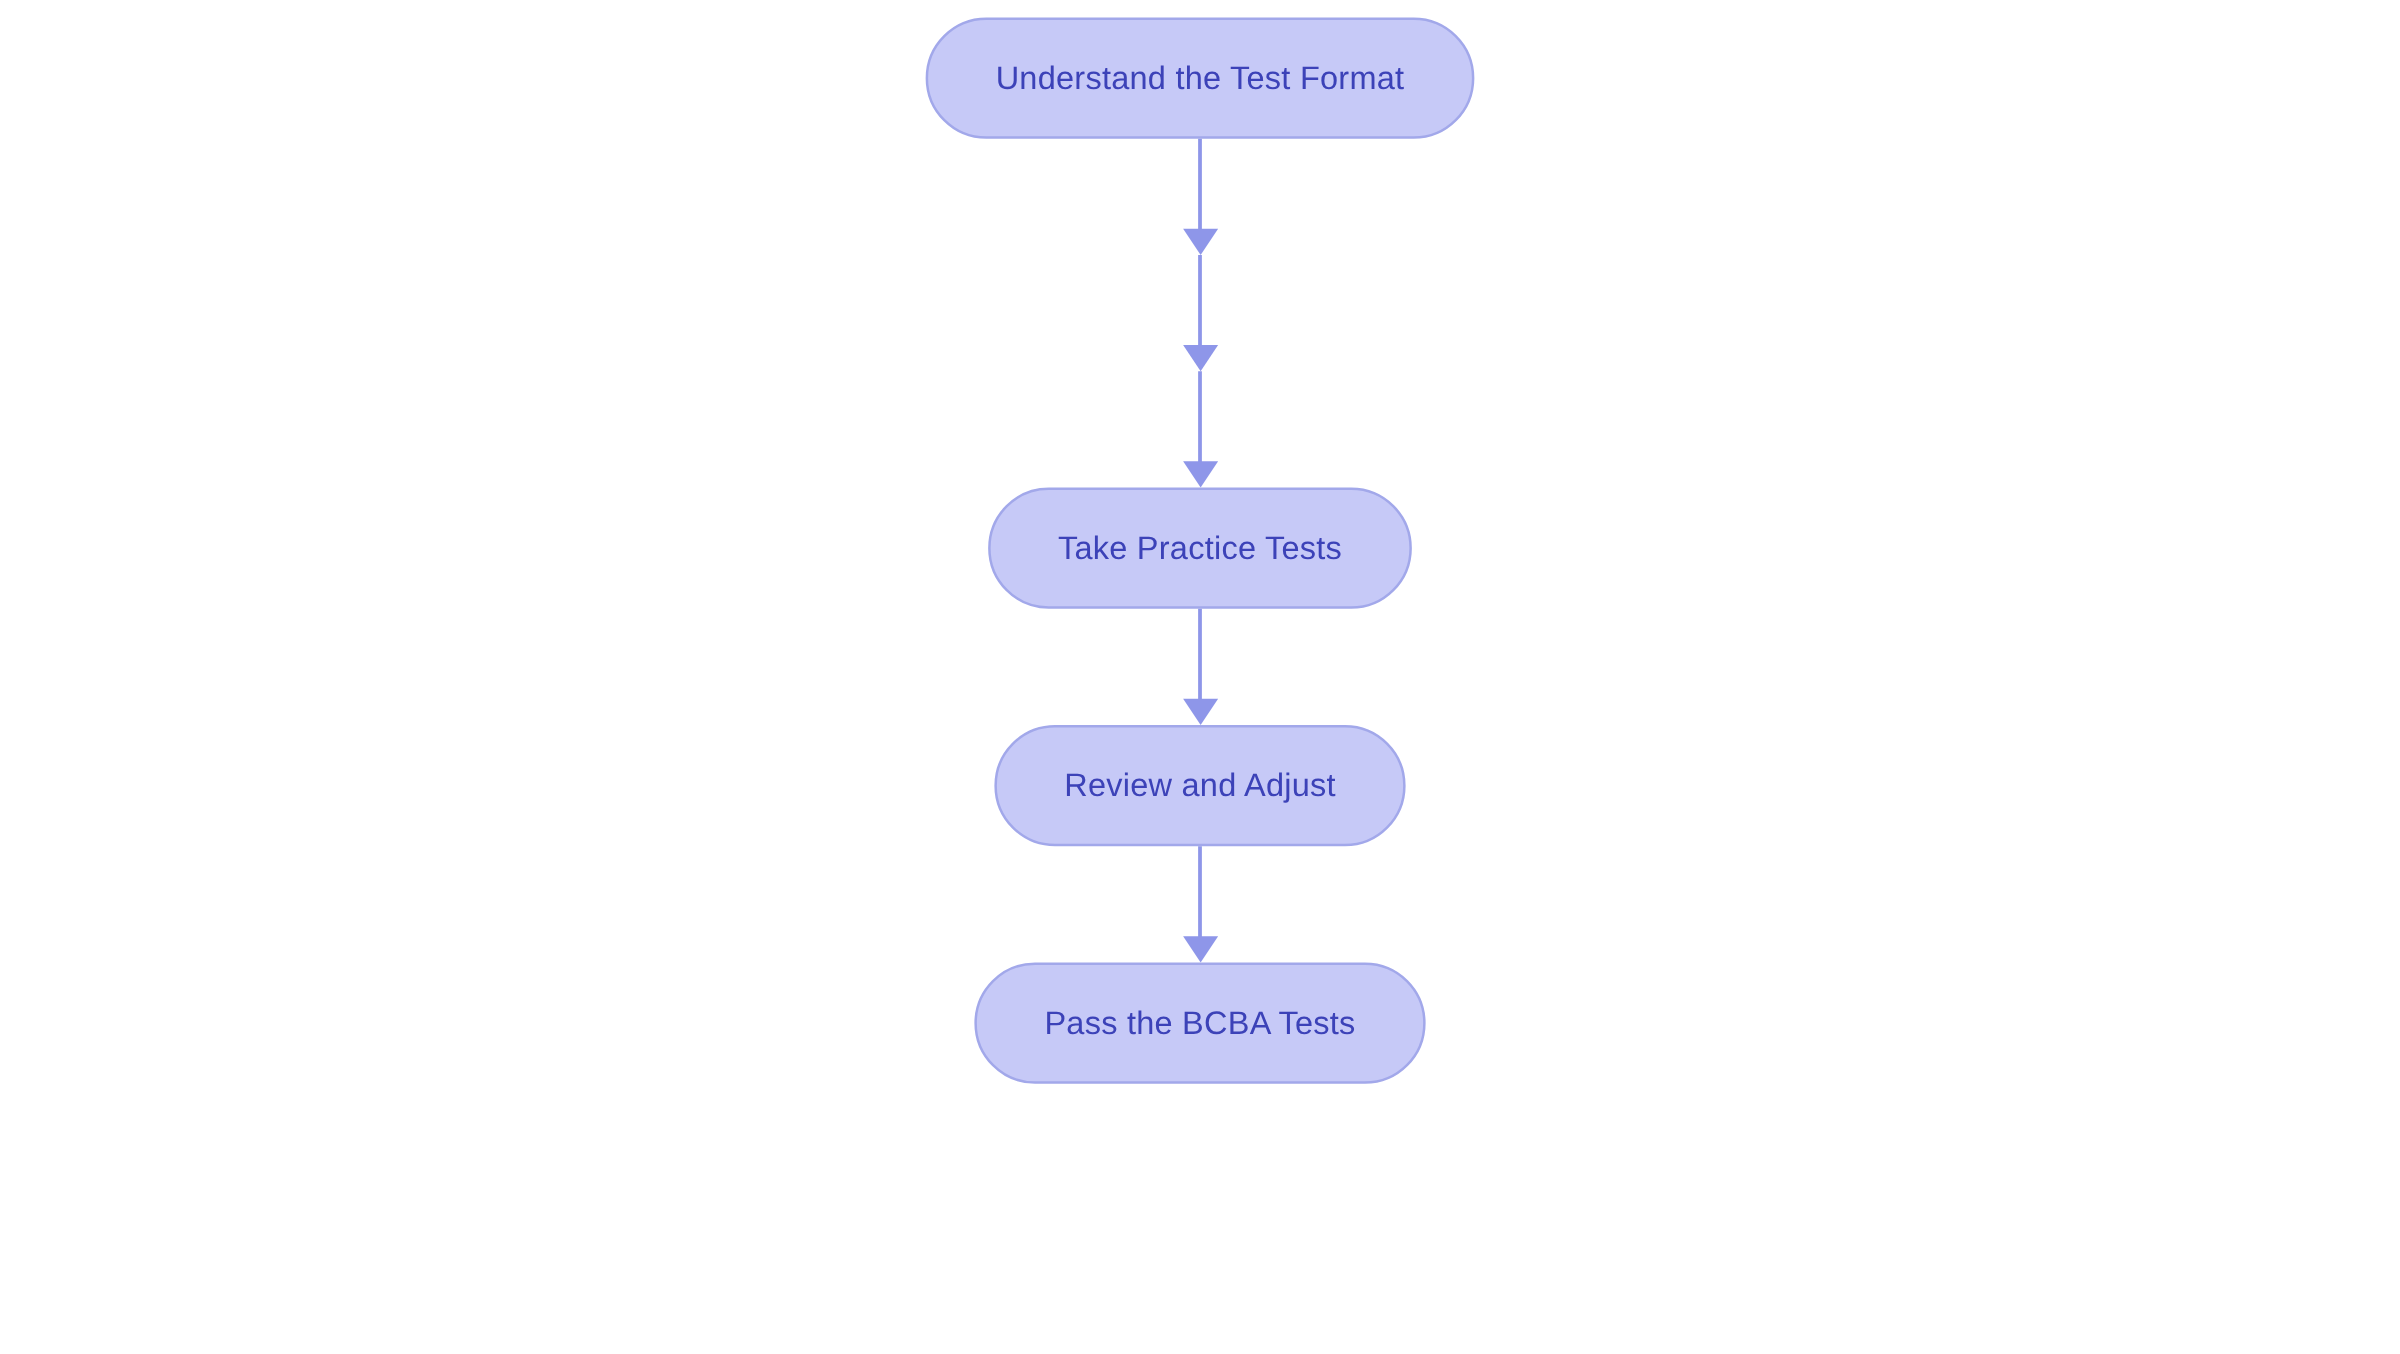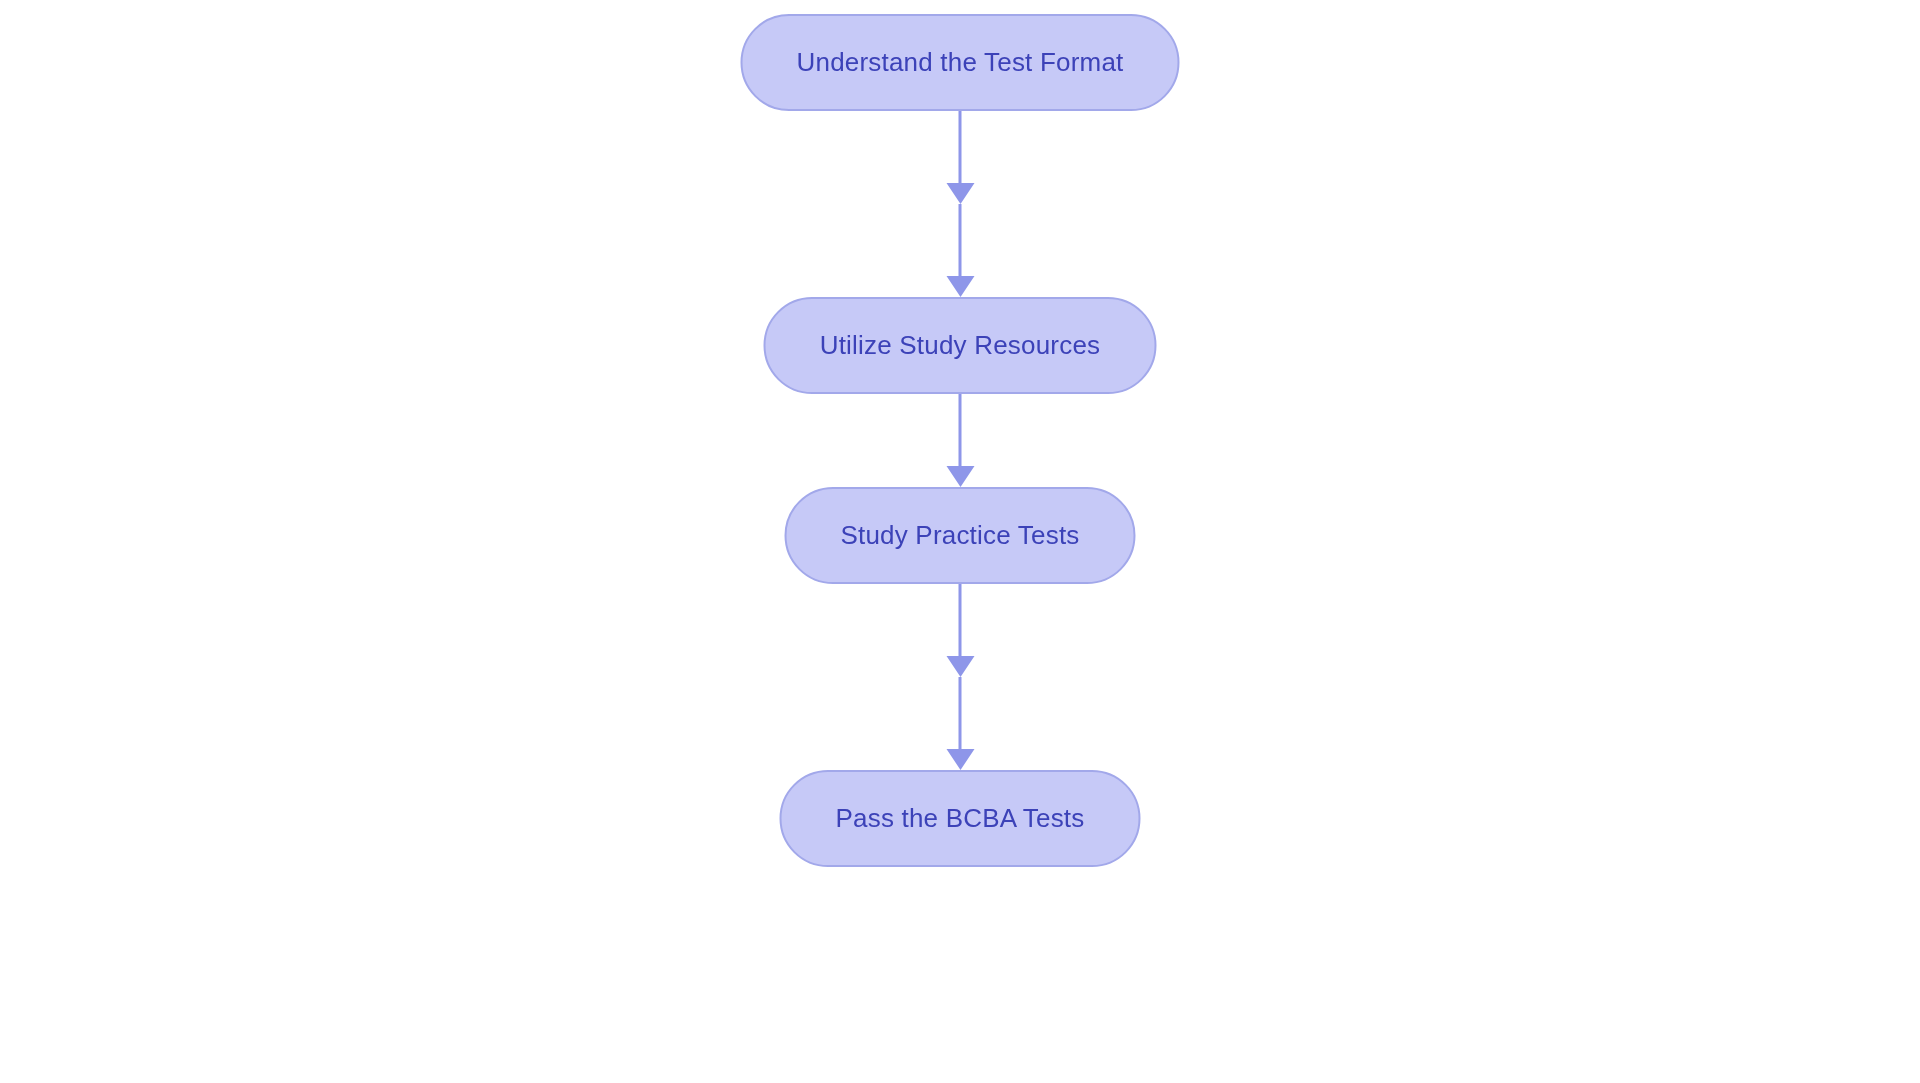"Utilize Study Resources" div.node { html: <div> <span>Utilize Study Resources</span> </div> -> none }
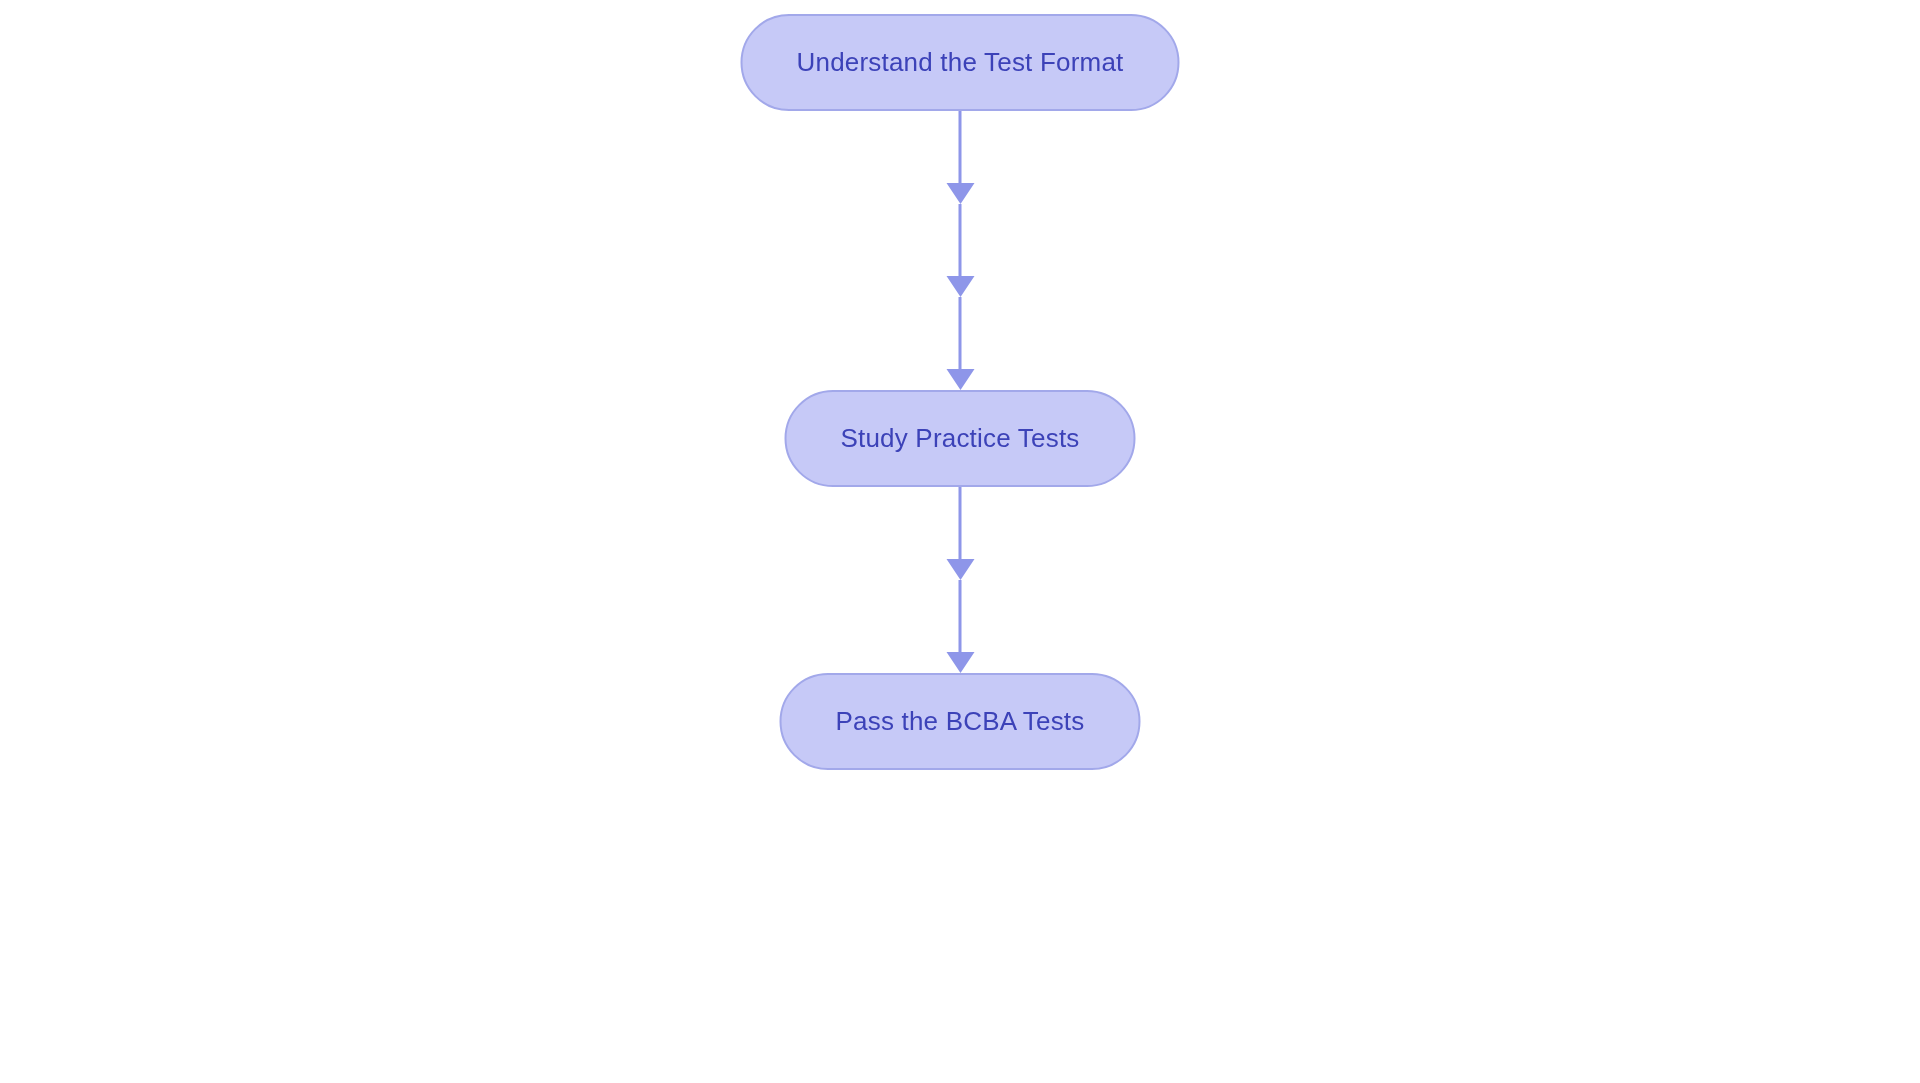"Study Practice Tests" span { text: Study -> Take }
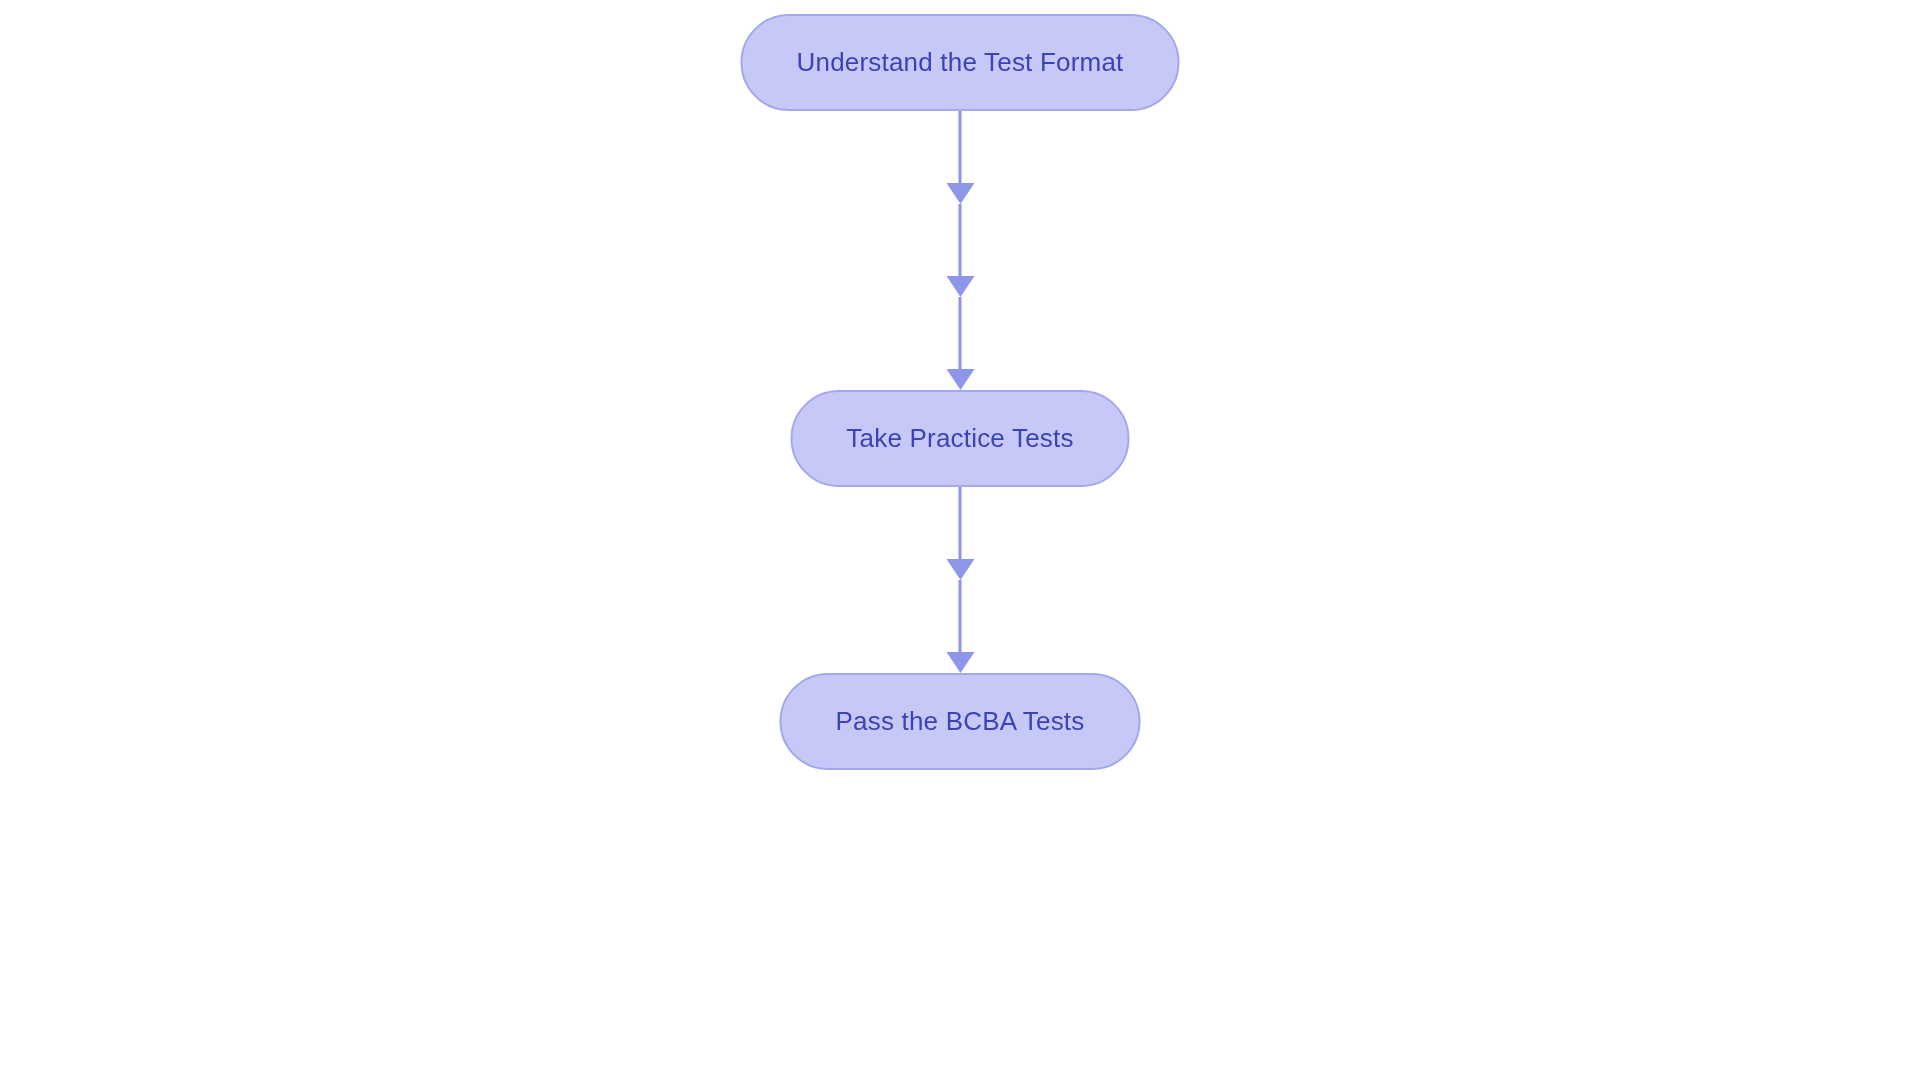"Review and Adjust" div.node { html: none -> <div> <span>Review and Adjust</span> </div> }
